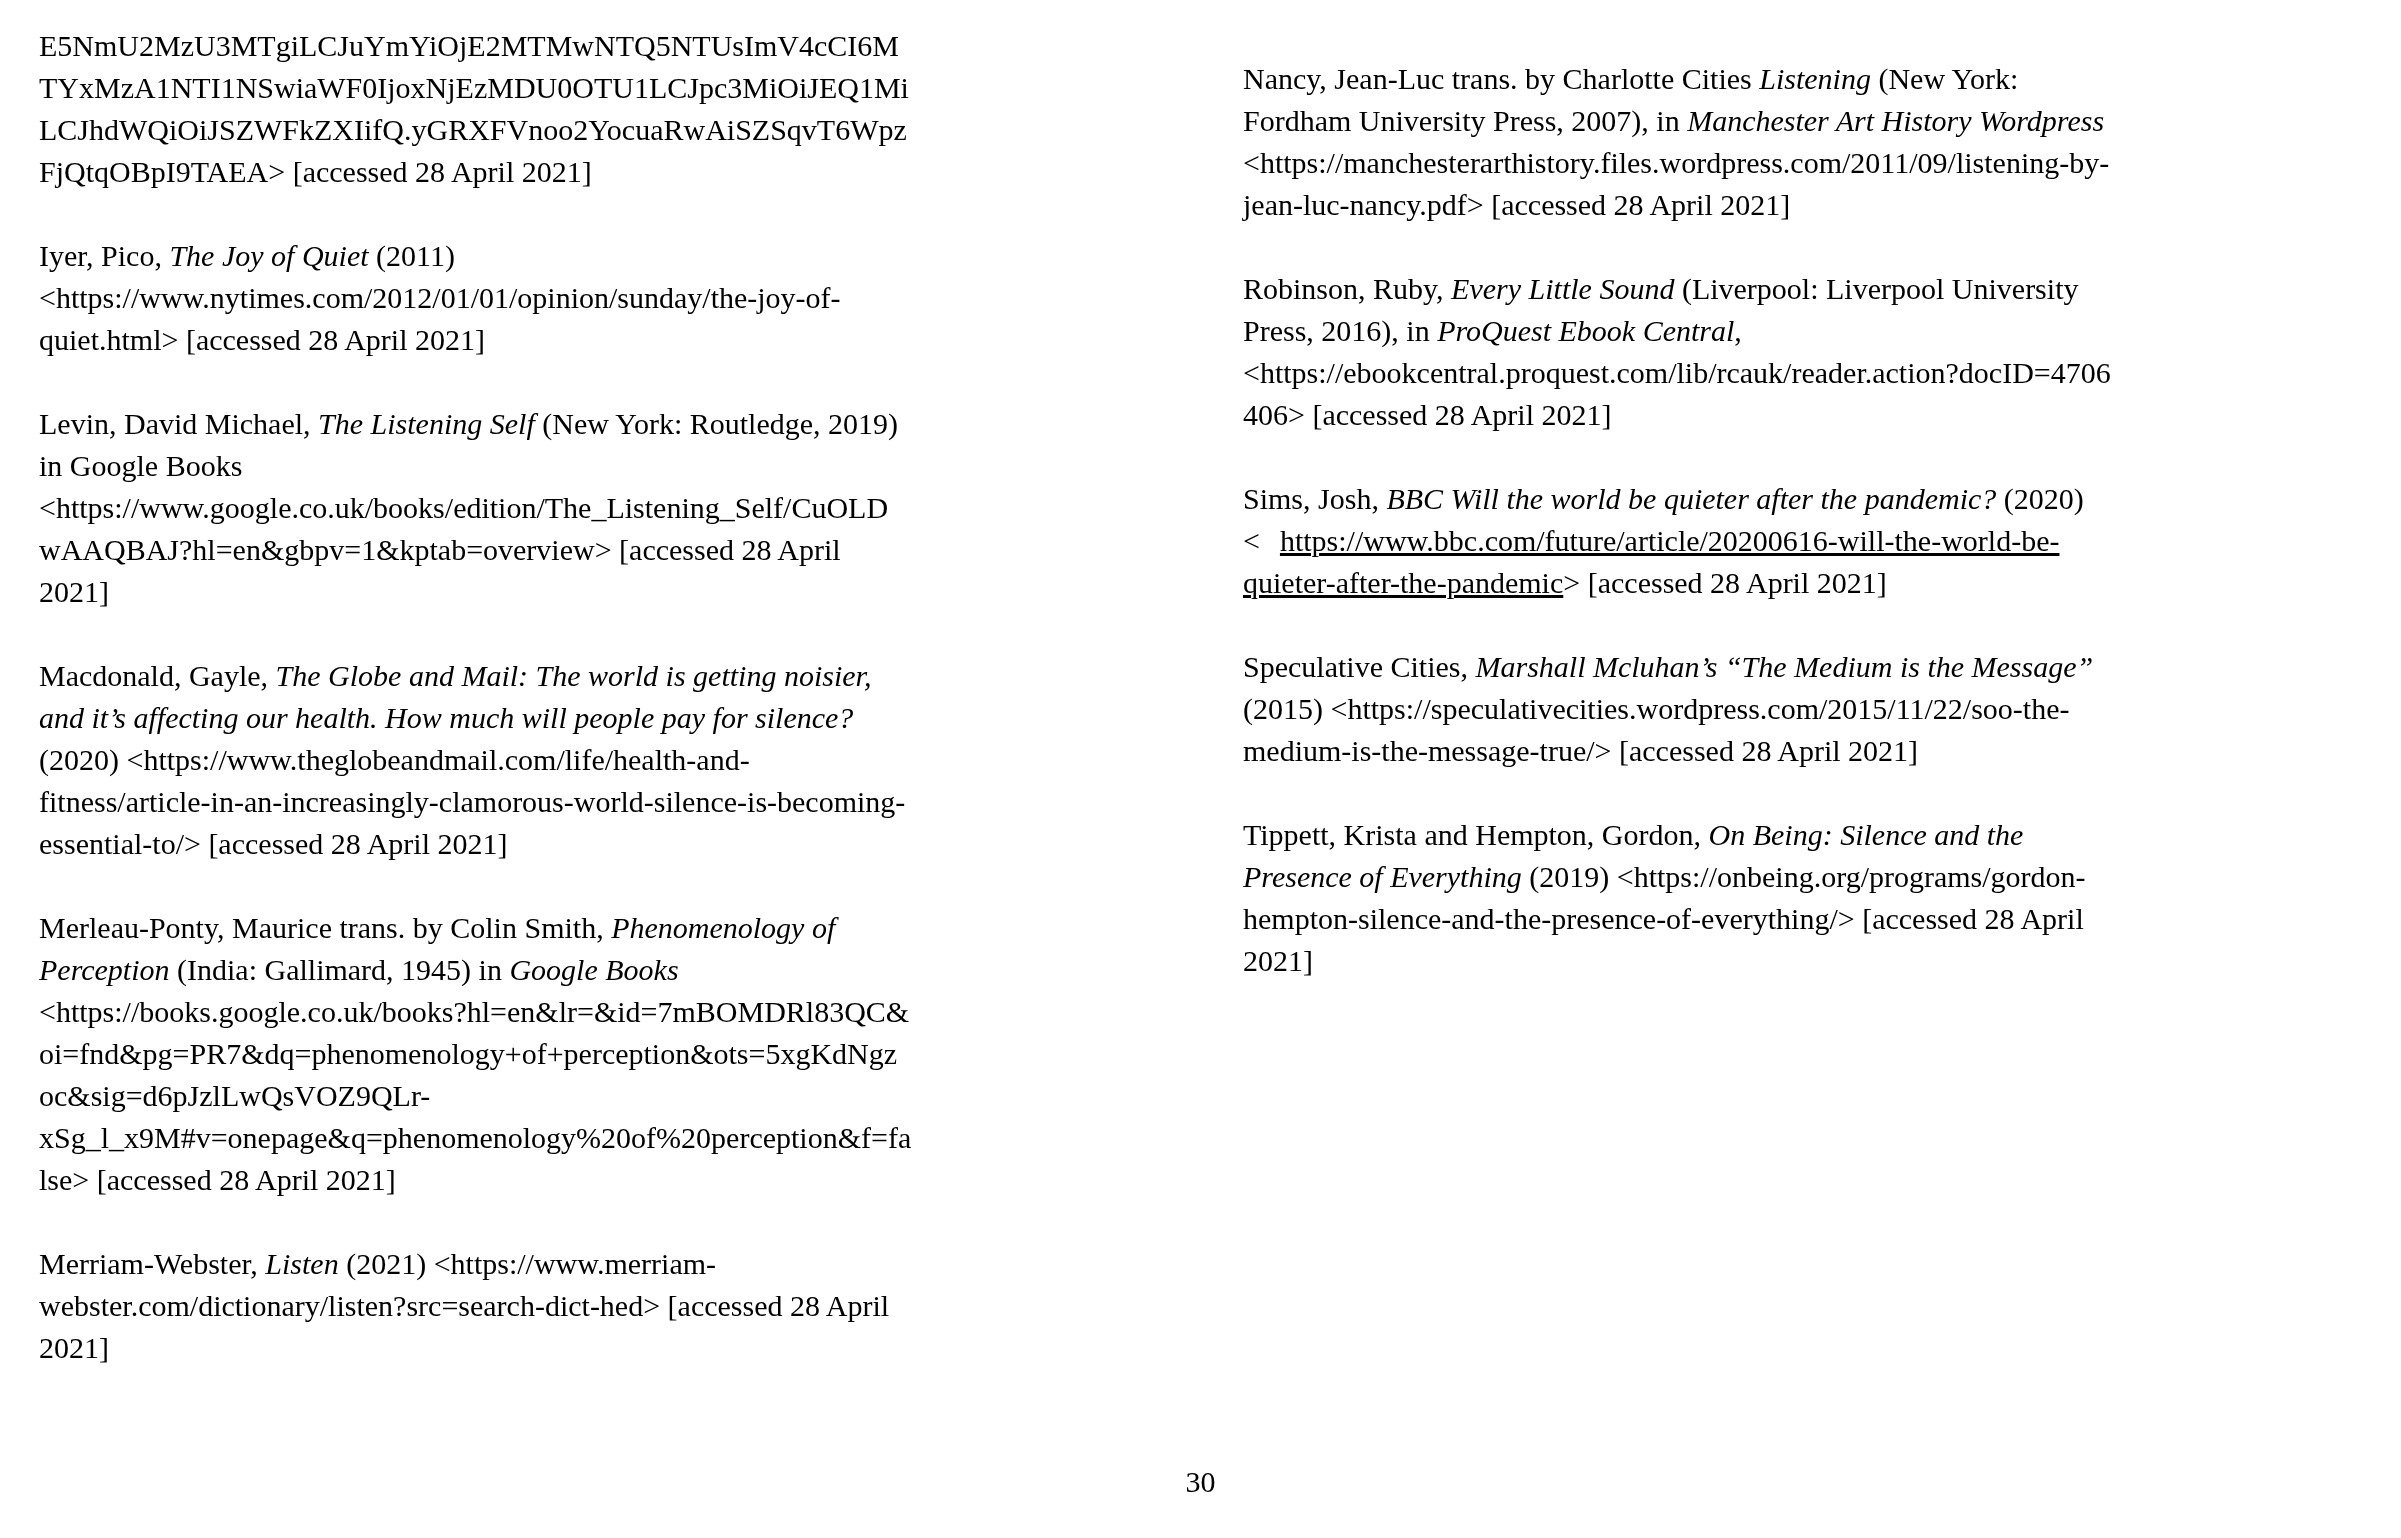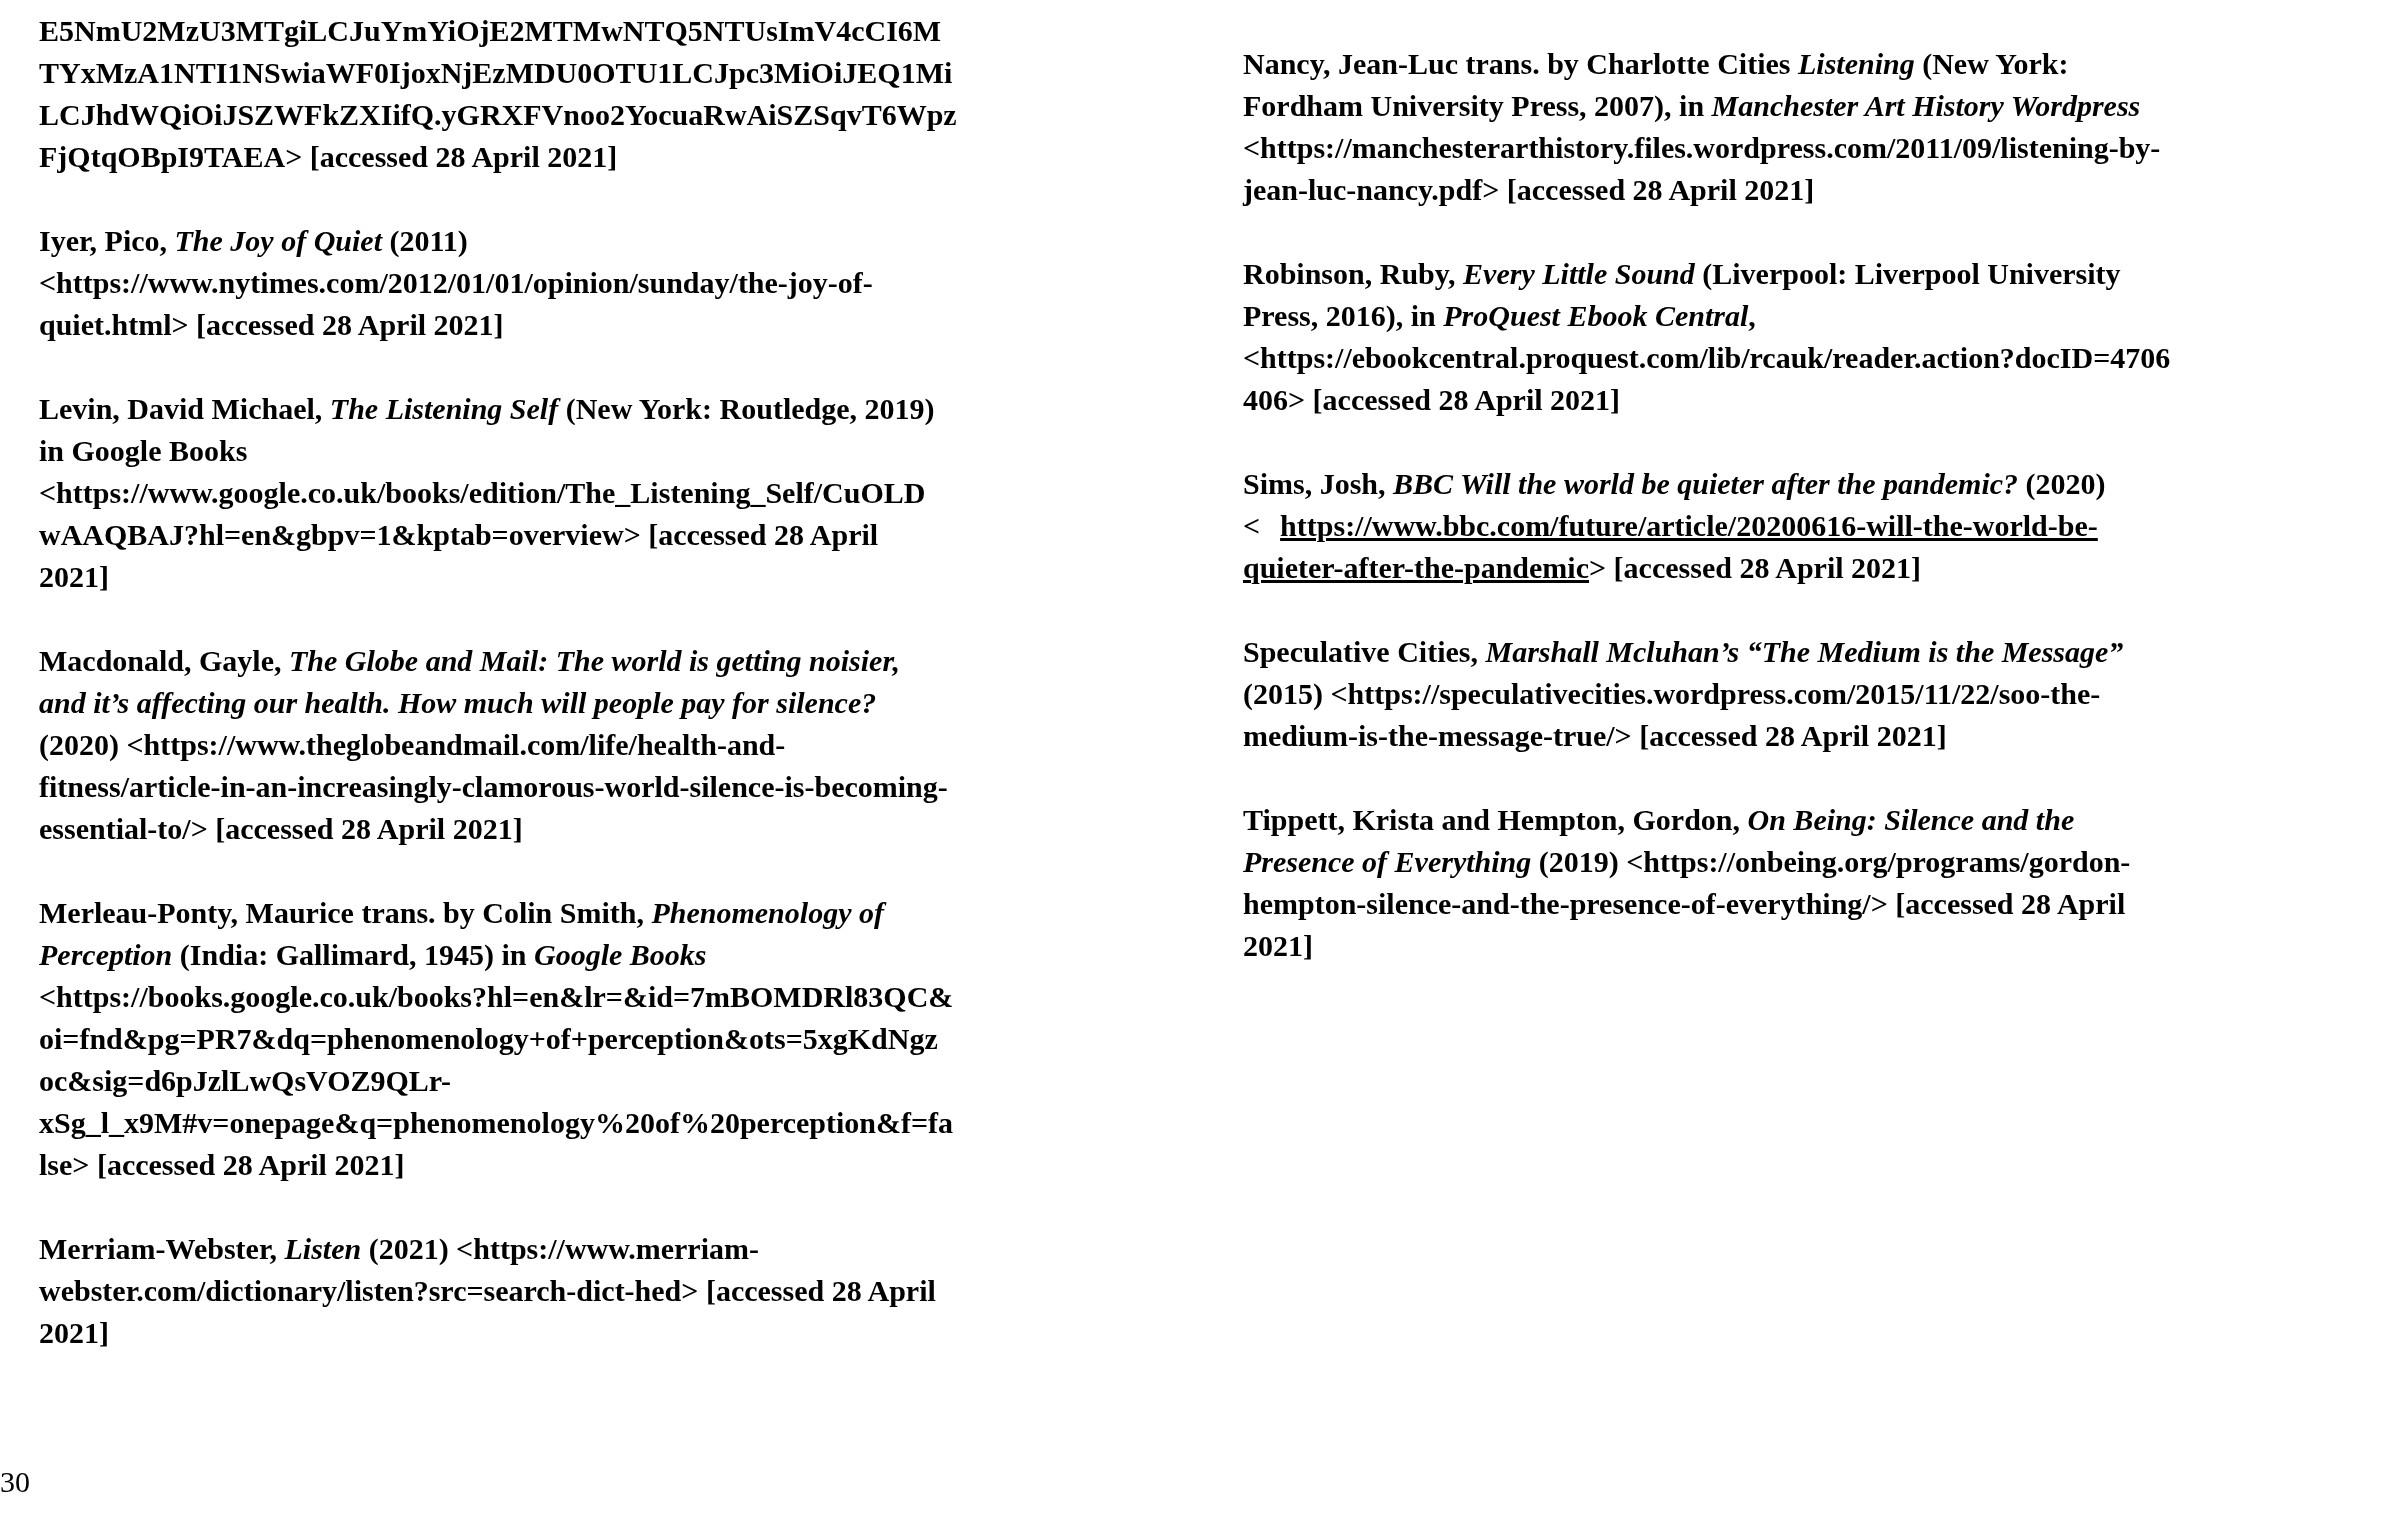"E5NmU2MzU3MTgiLCJuYmYiOjE2MTMwNTQ5NTUsIm" .columns { font-weight: bold -> none; padding: 10px 0 0 39px -> 25px 0 0 39px }
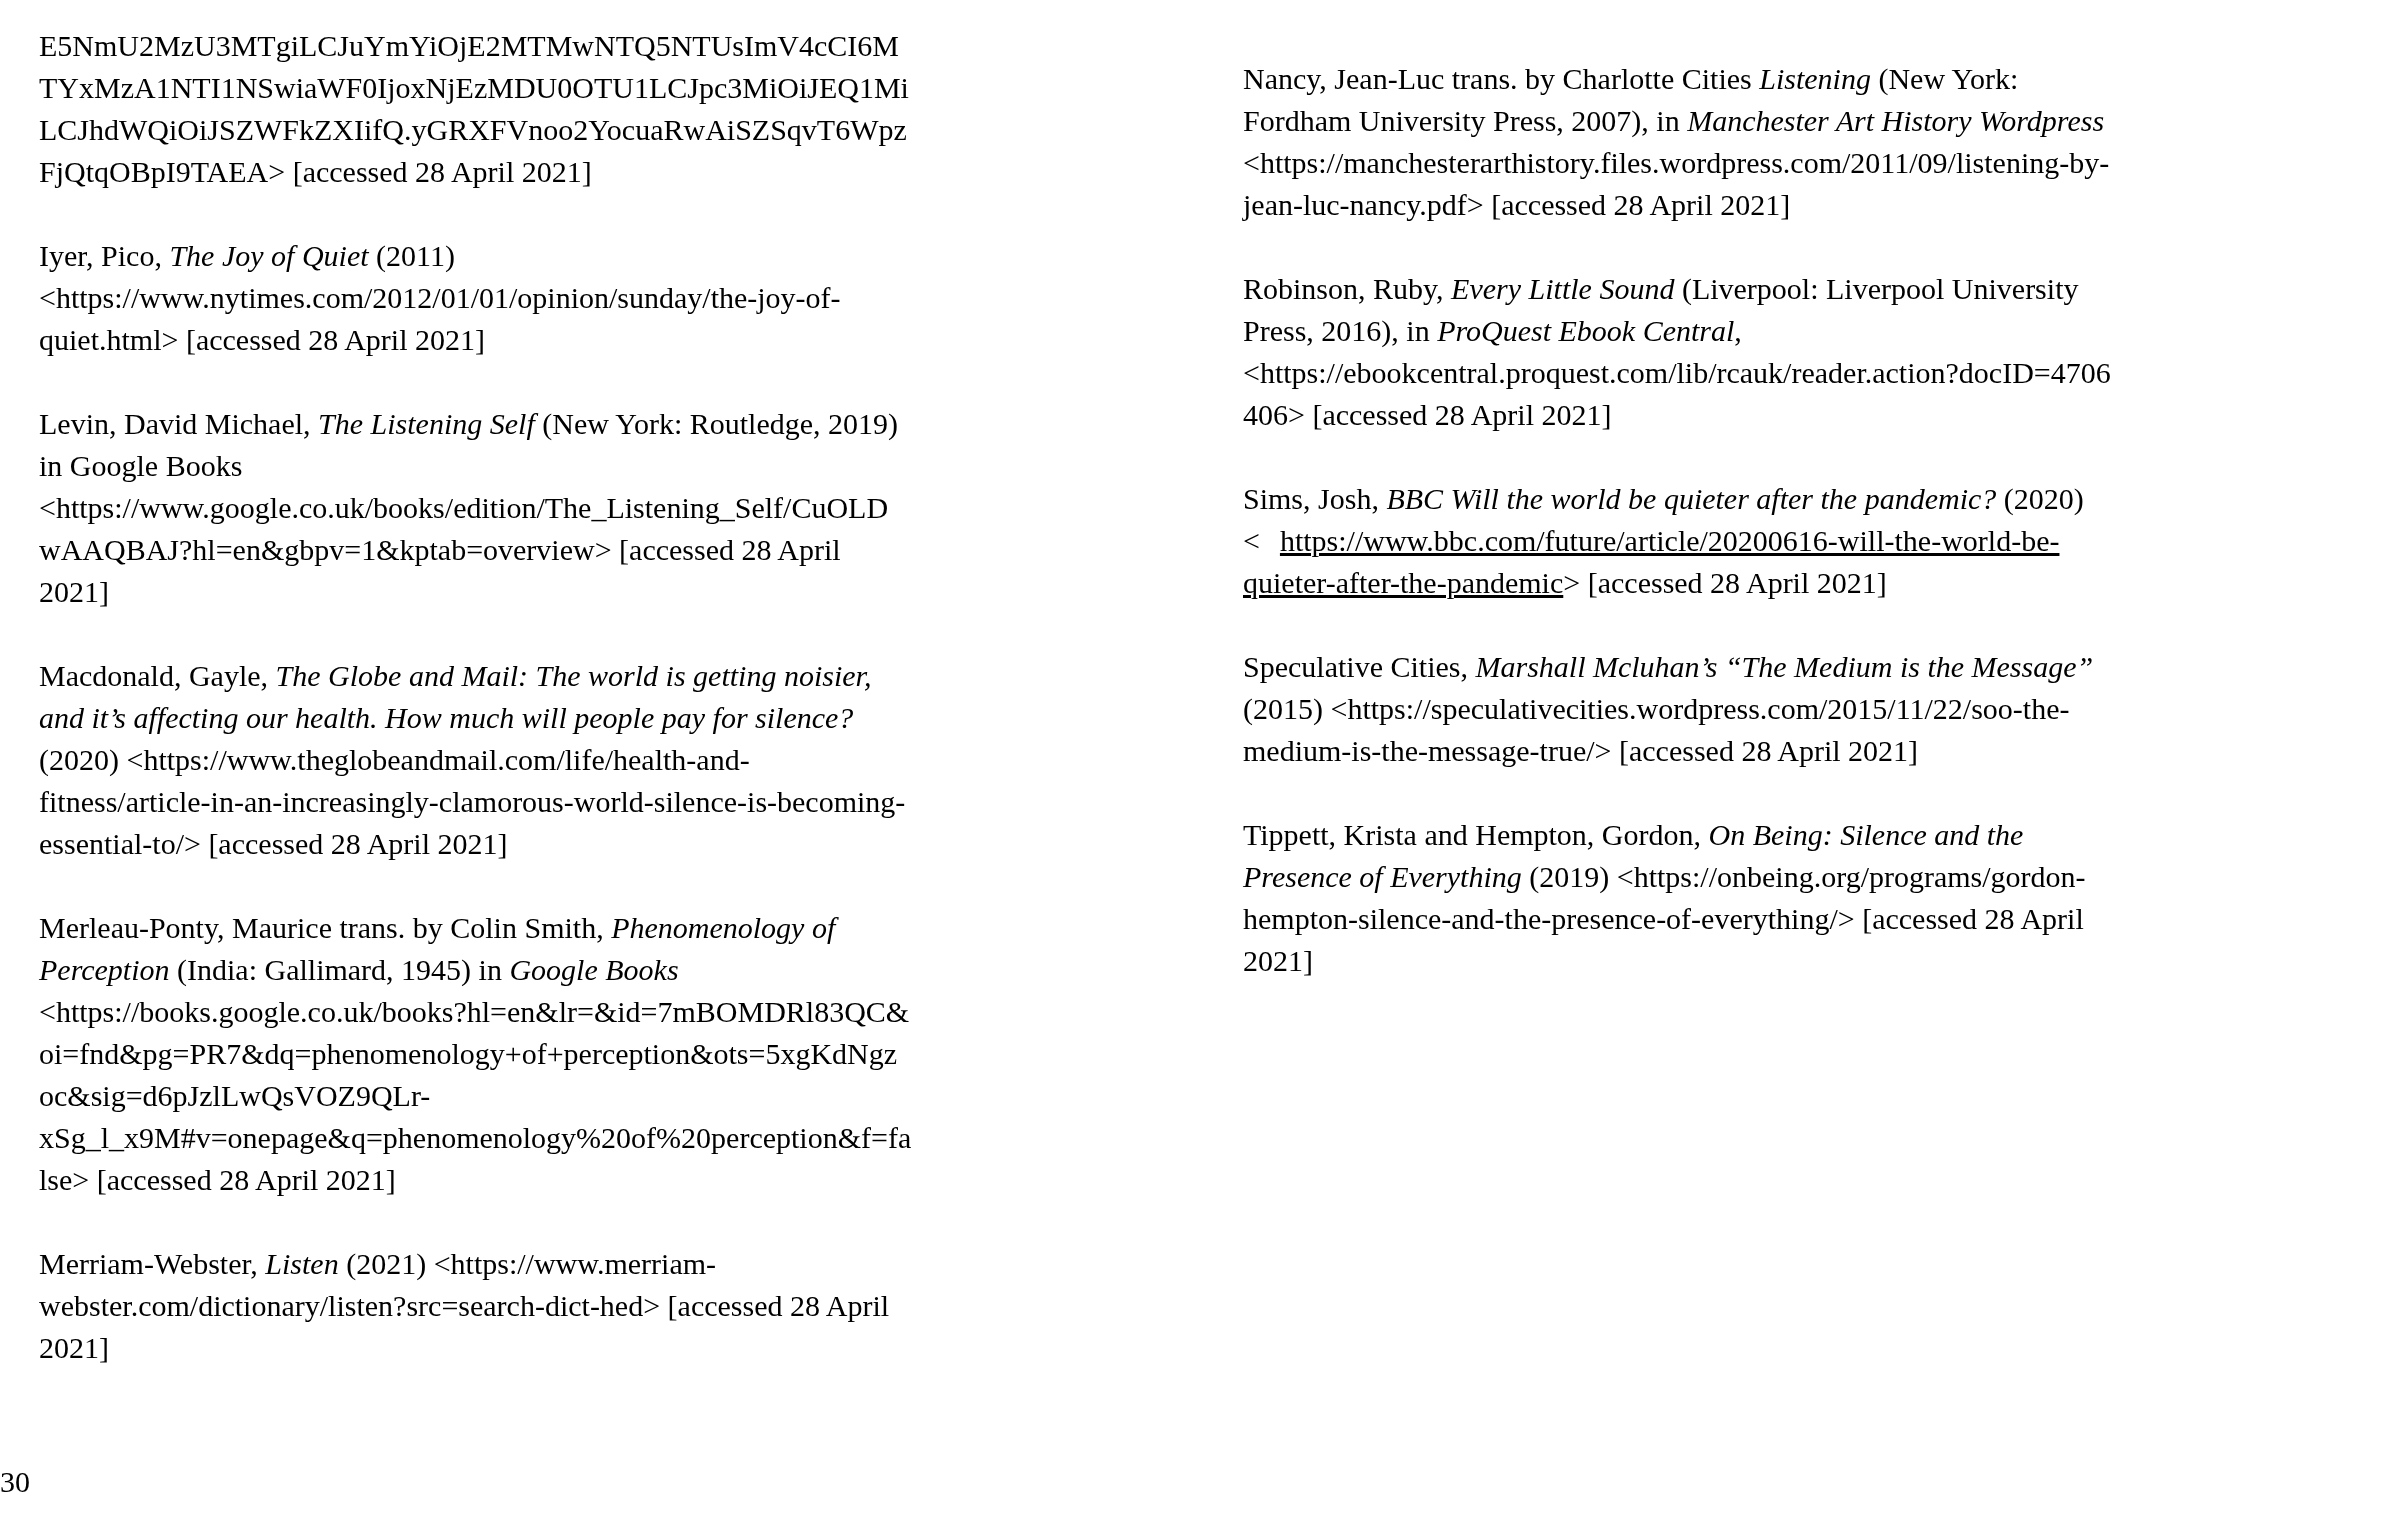"30" .page-number { text-align: left -> center }
